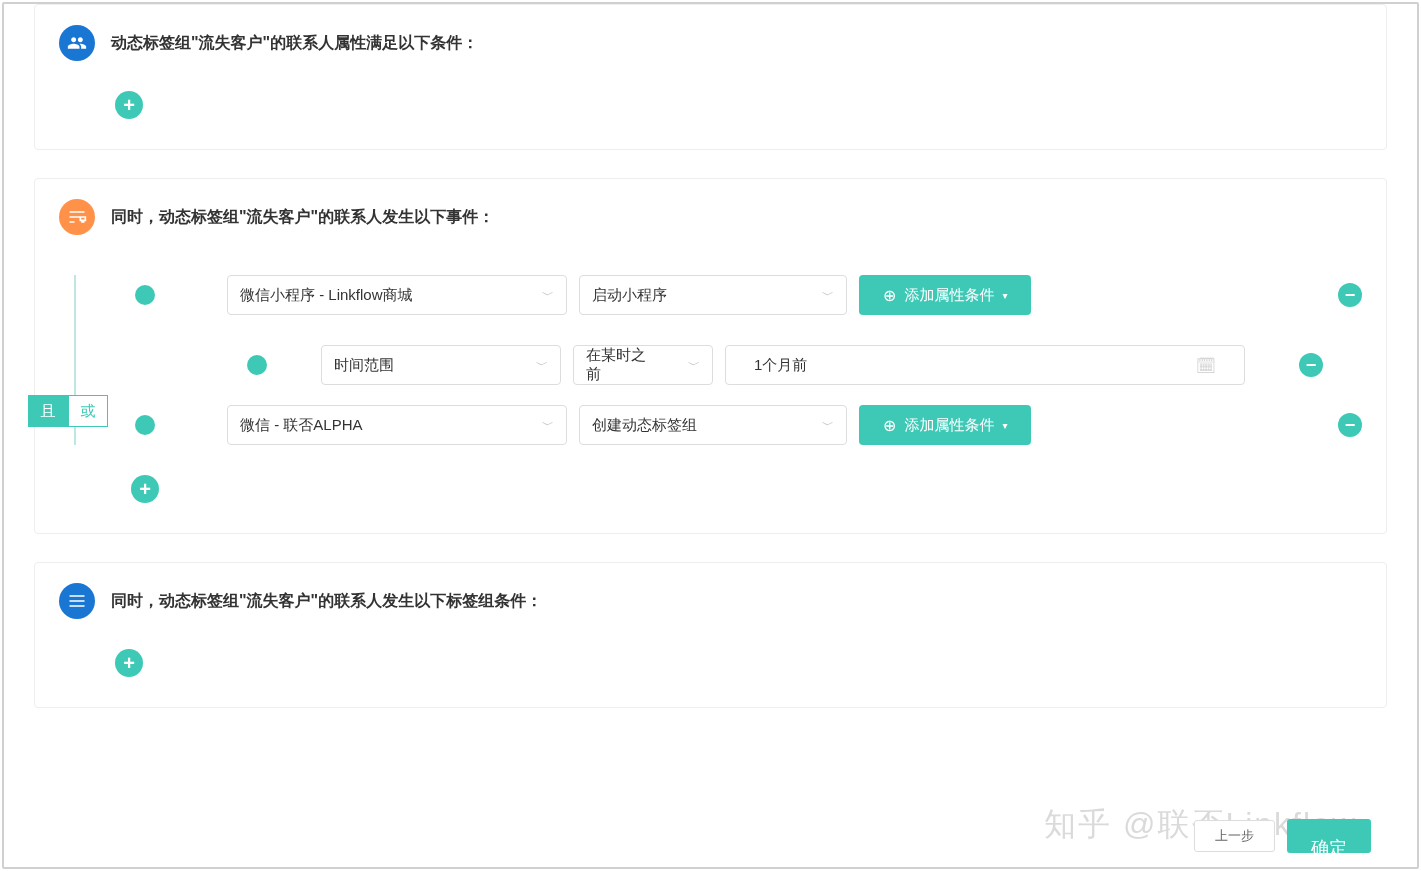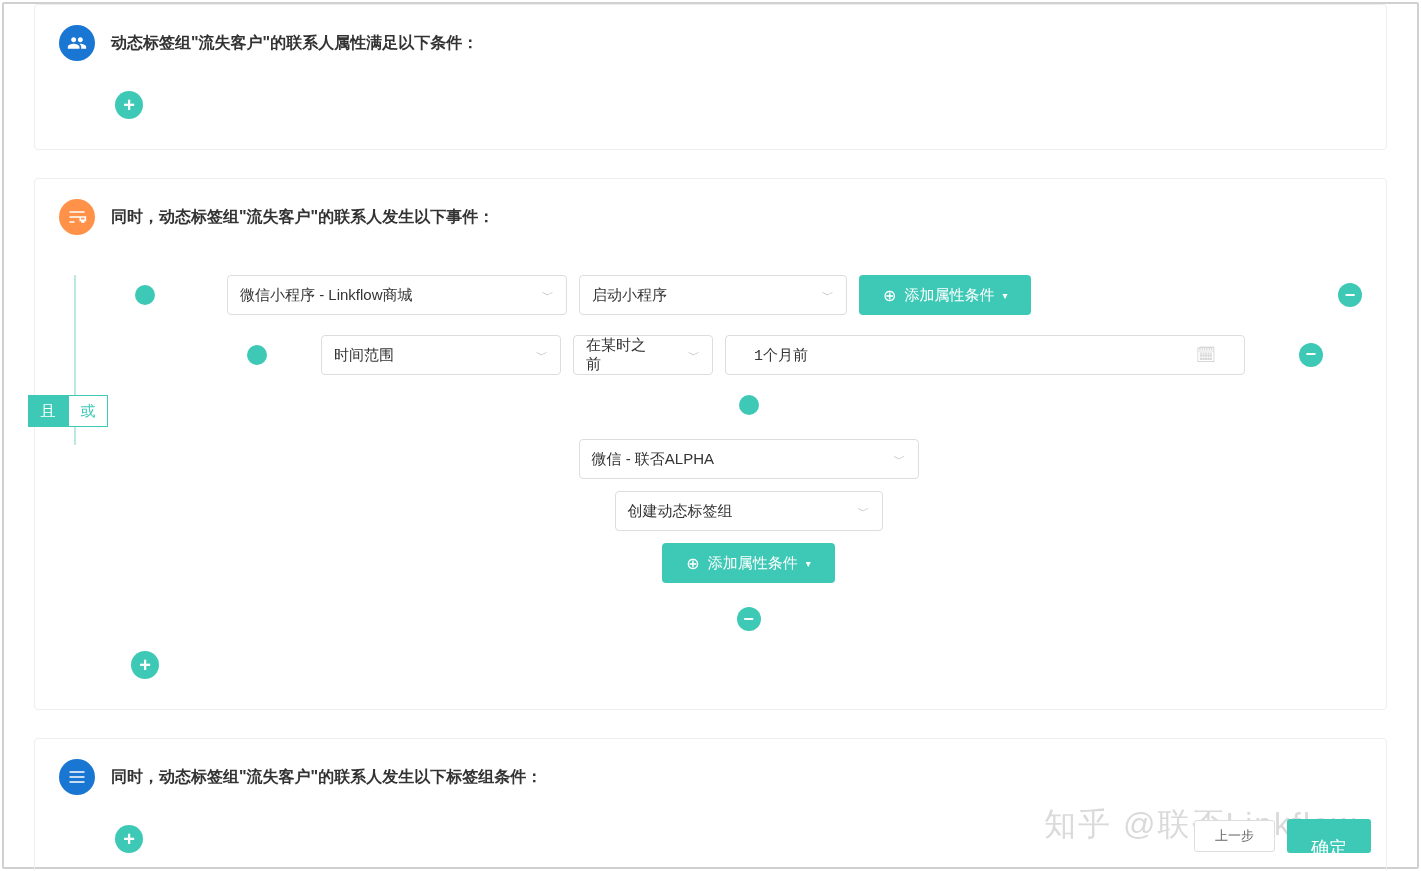"微信小程序 - Linkflow商城" .row { margin-bottom: 20px -> 30px }
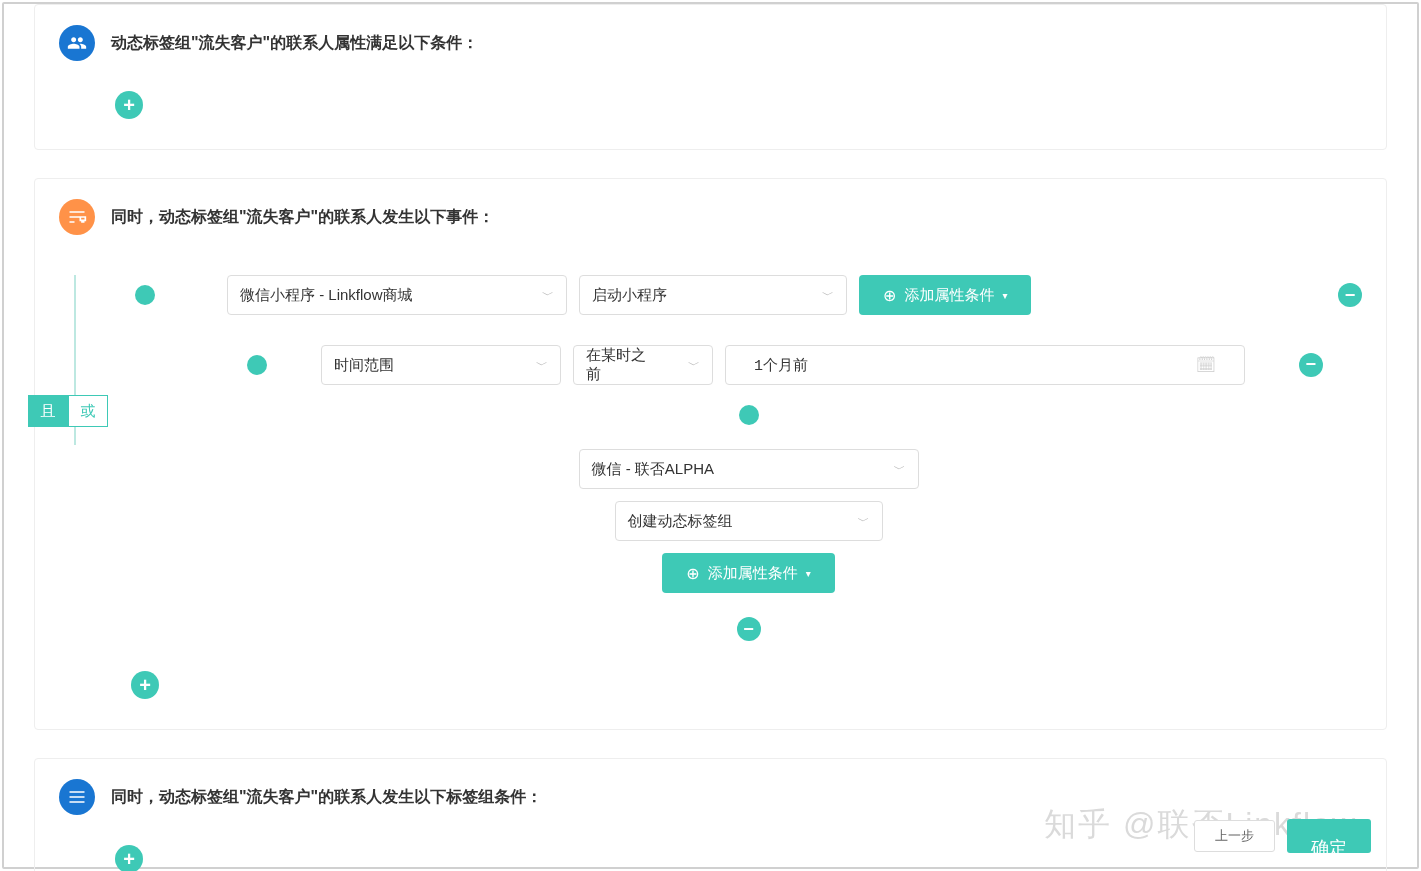"时间范围" .subrow { font-family: Liberation Mono, monospace -> none }
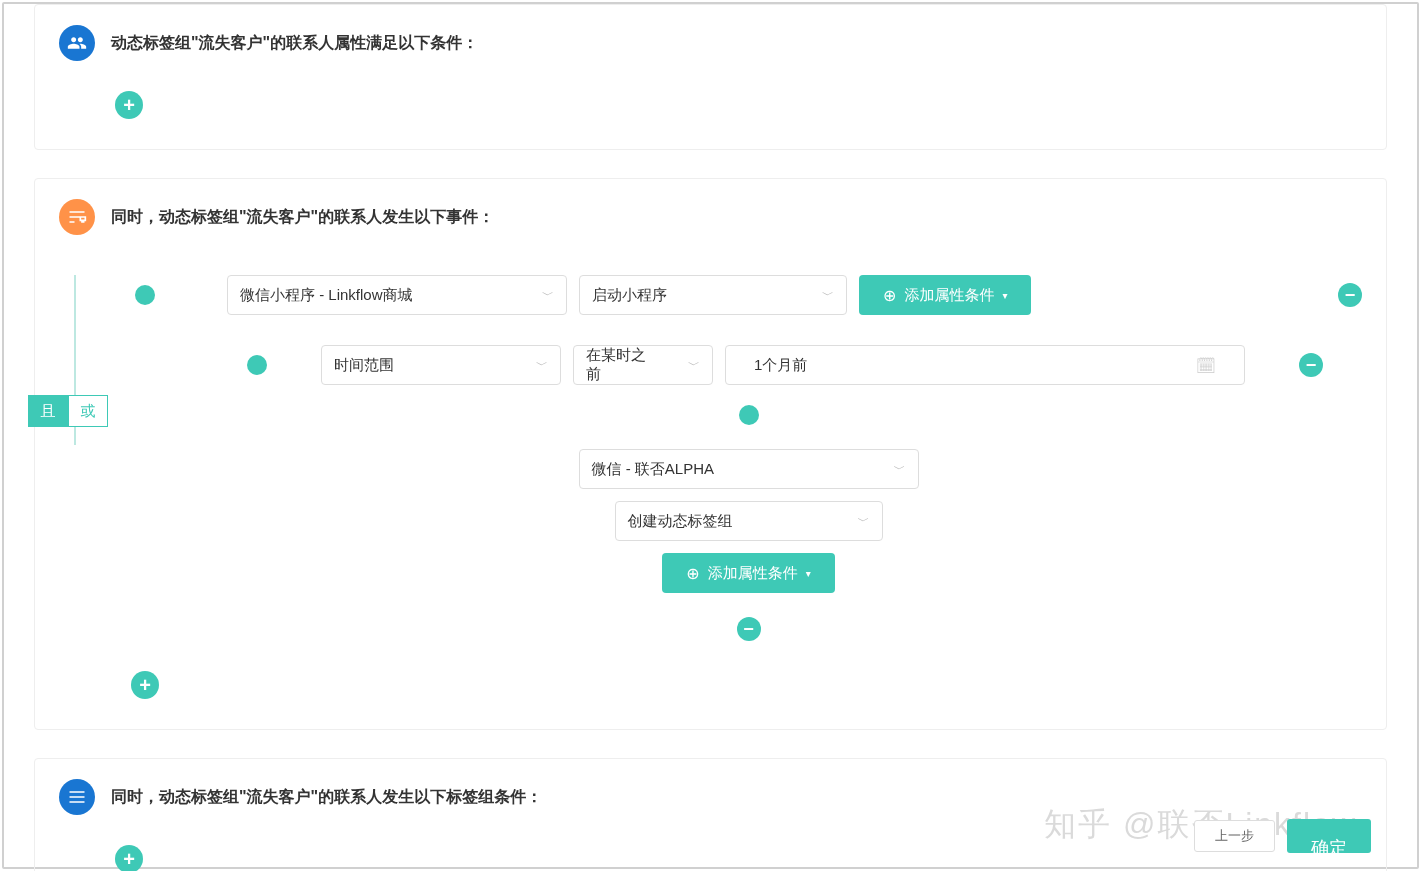"微信 - 联否ALPHA" .row2 { flex-direction: column -> none }
